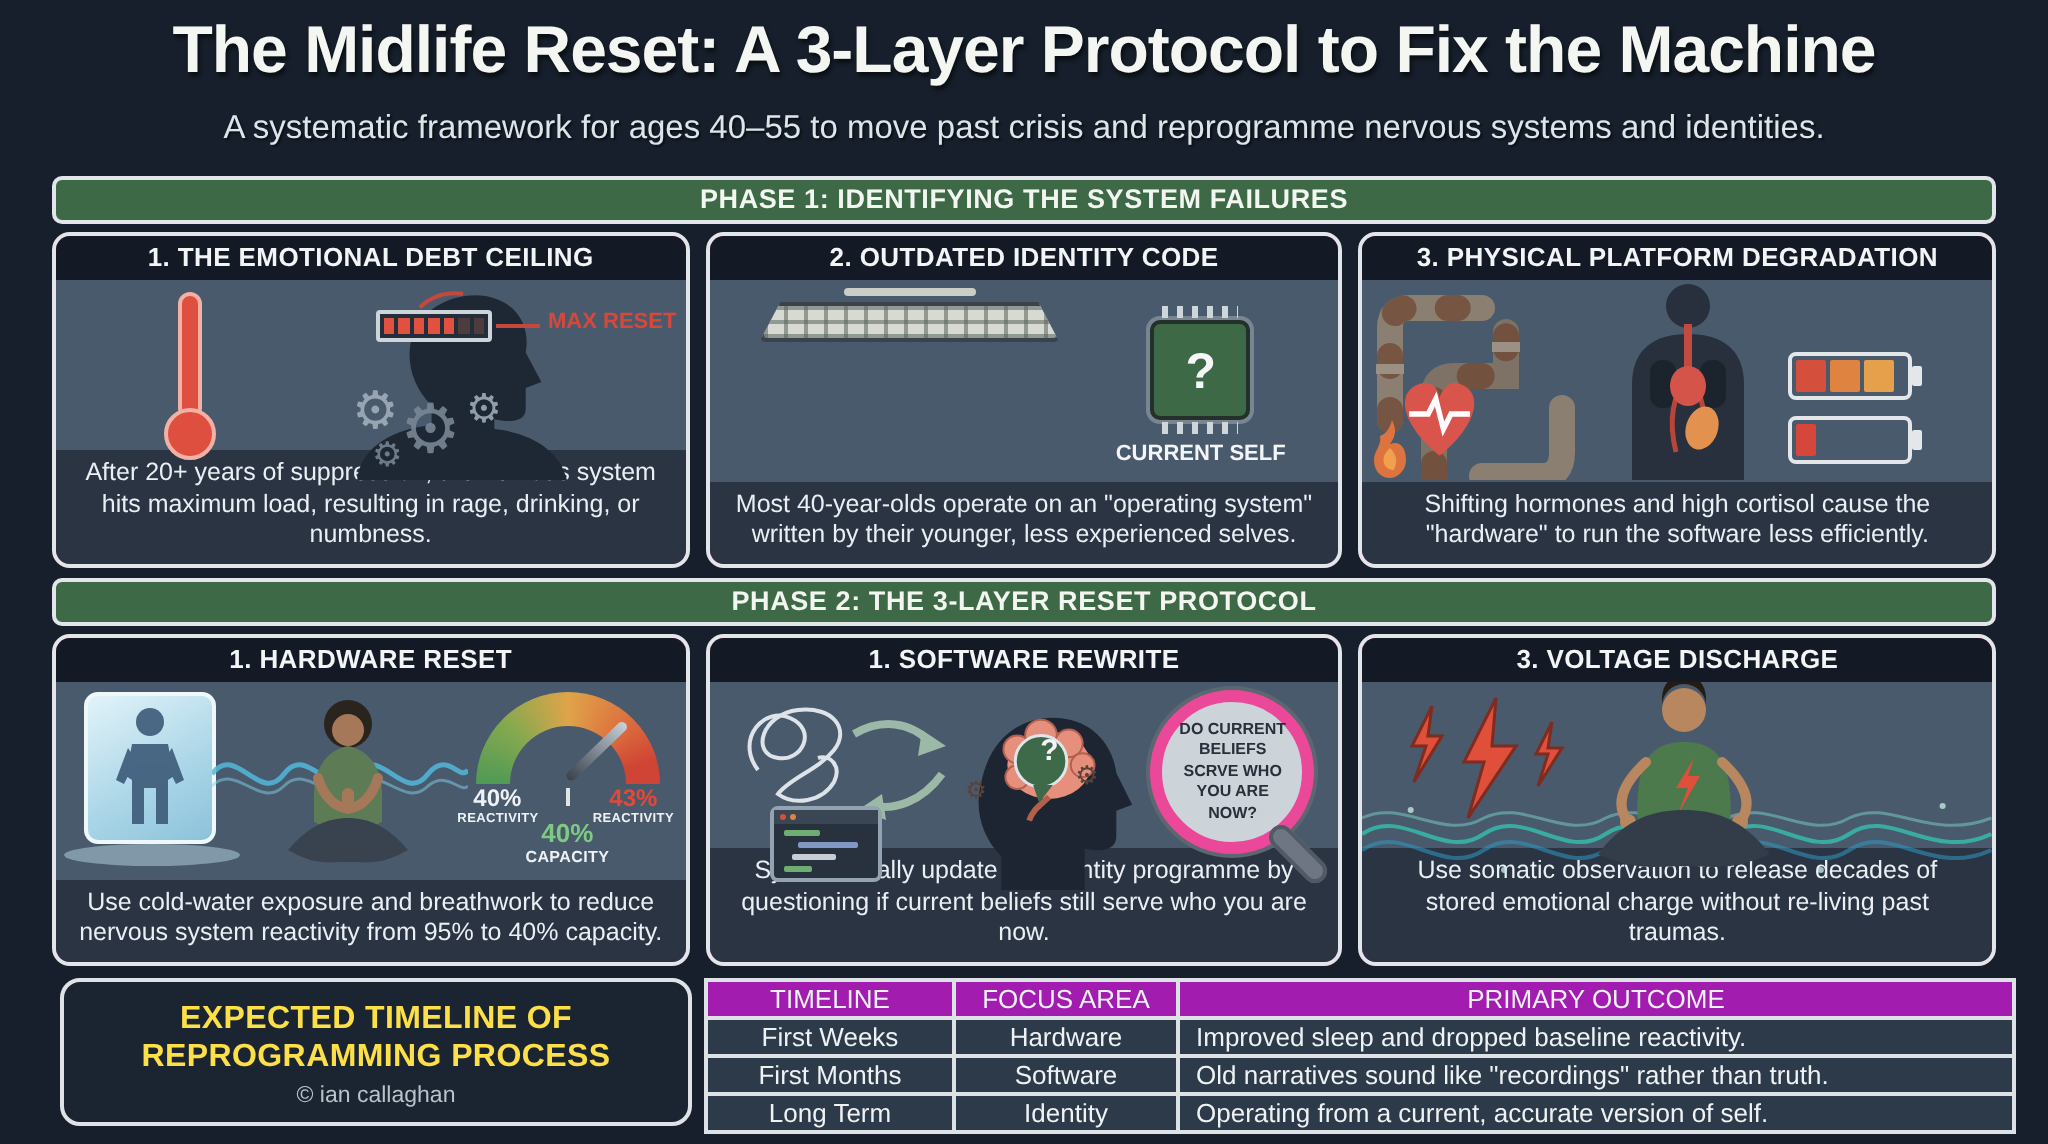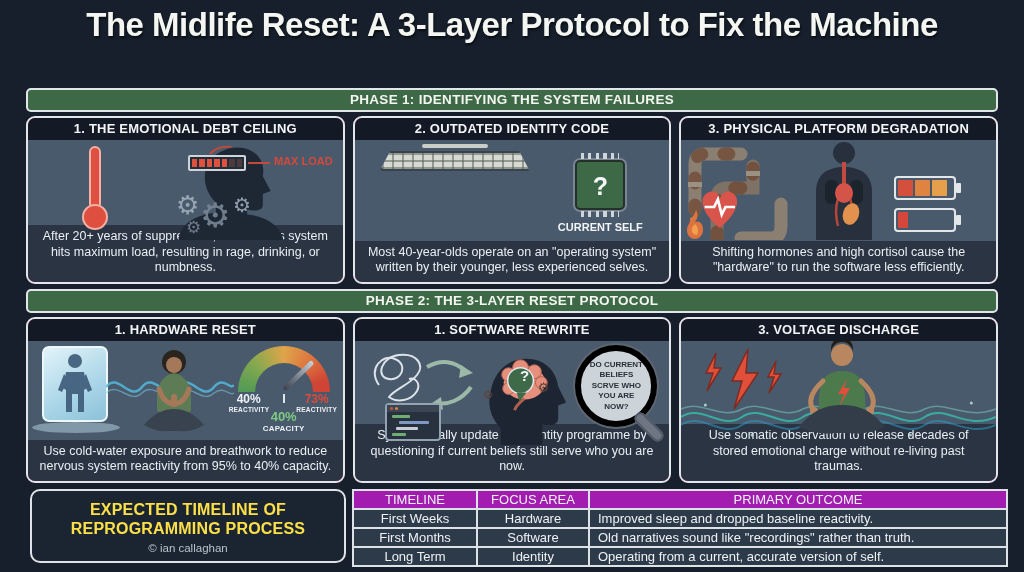"A systematic framework for ages" div { html: none -> <div>A systematic framework for ages 40–55 to move past crisis and reprogramme nervous systems and identities.</div> }
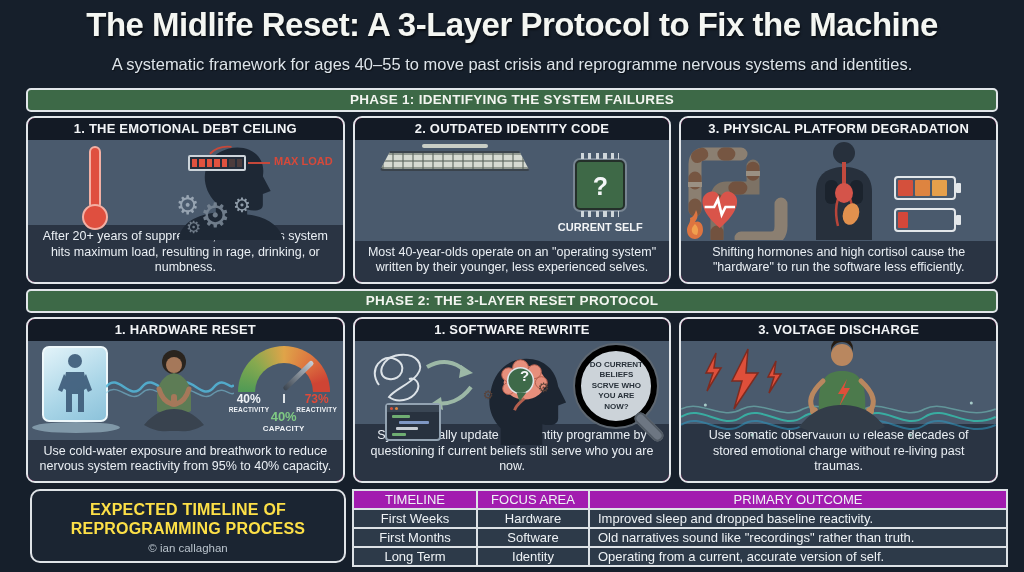"MAX LOAD" div.maxlabel { text: LOAD -> RESET }
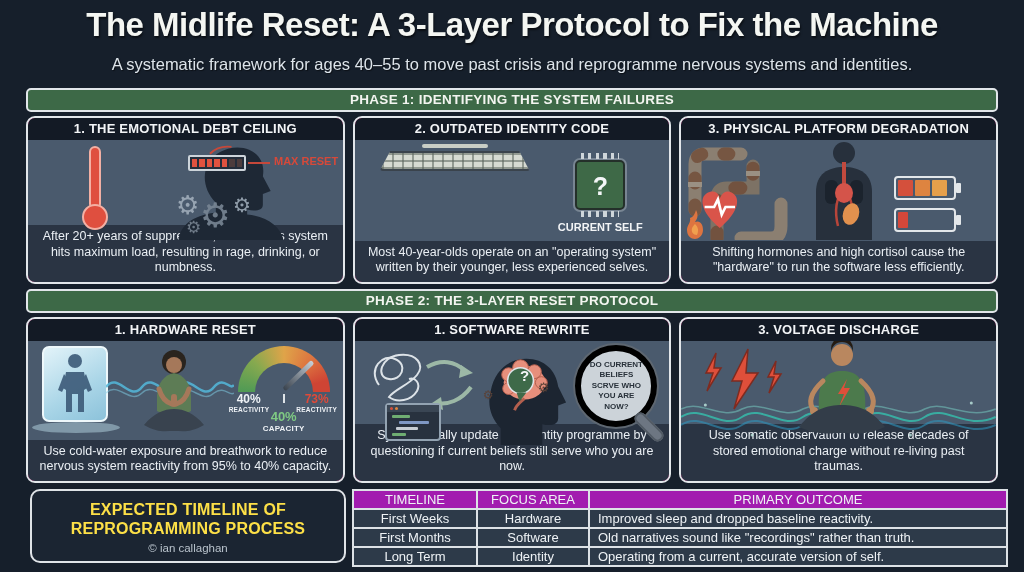"DO CURRENT BELIEFS SCRVE WHO" .mag { border: 6px solid #000000 -> 6px solid #ec4899 }
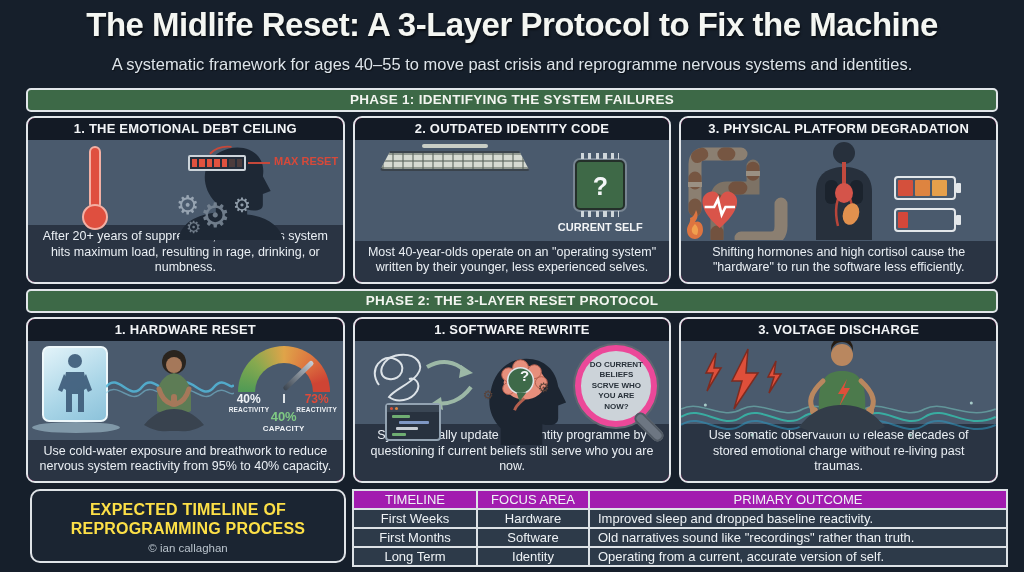"73%" span.g-val { text: 73% -> 43% }
